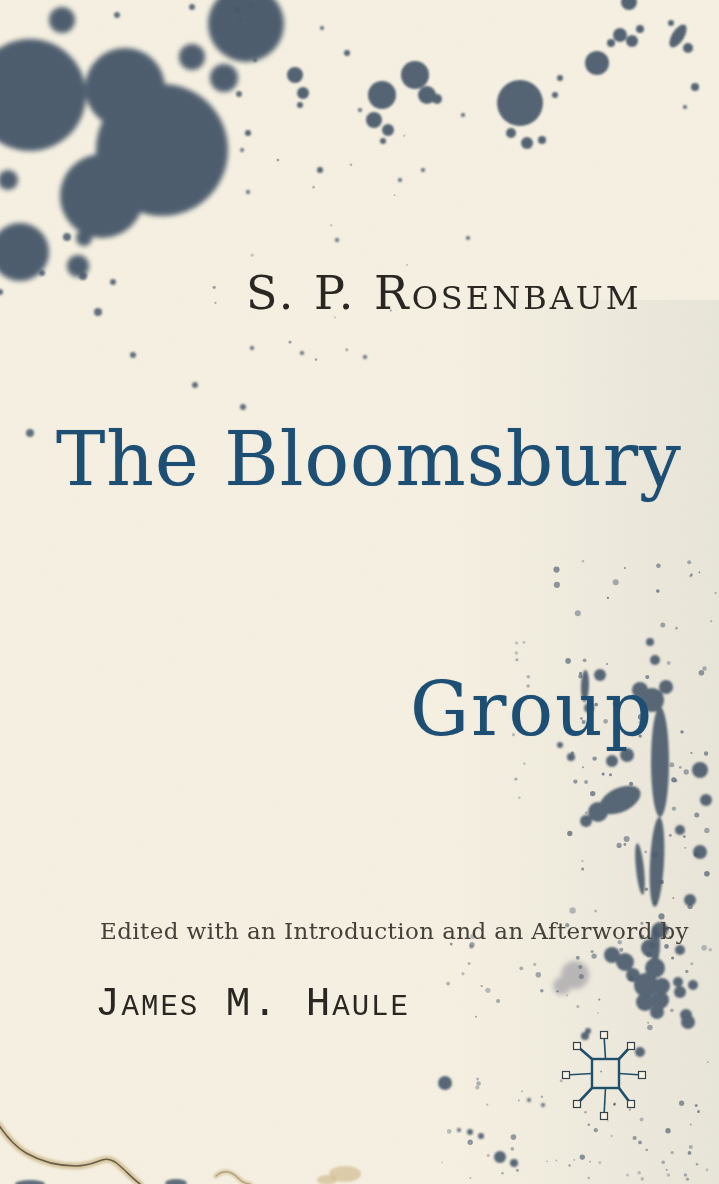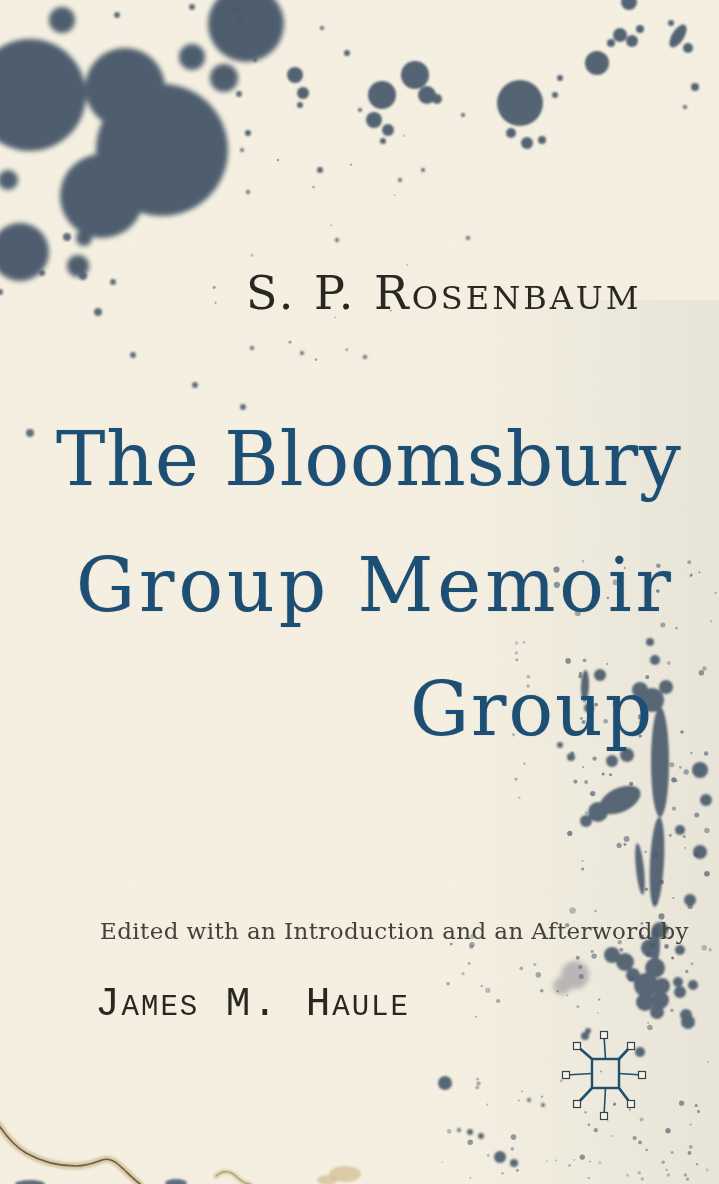"Group Memoir" div.txt { html: <div>Group Memoir</div> -> none }
